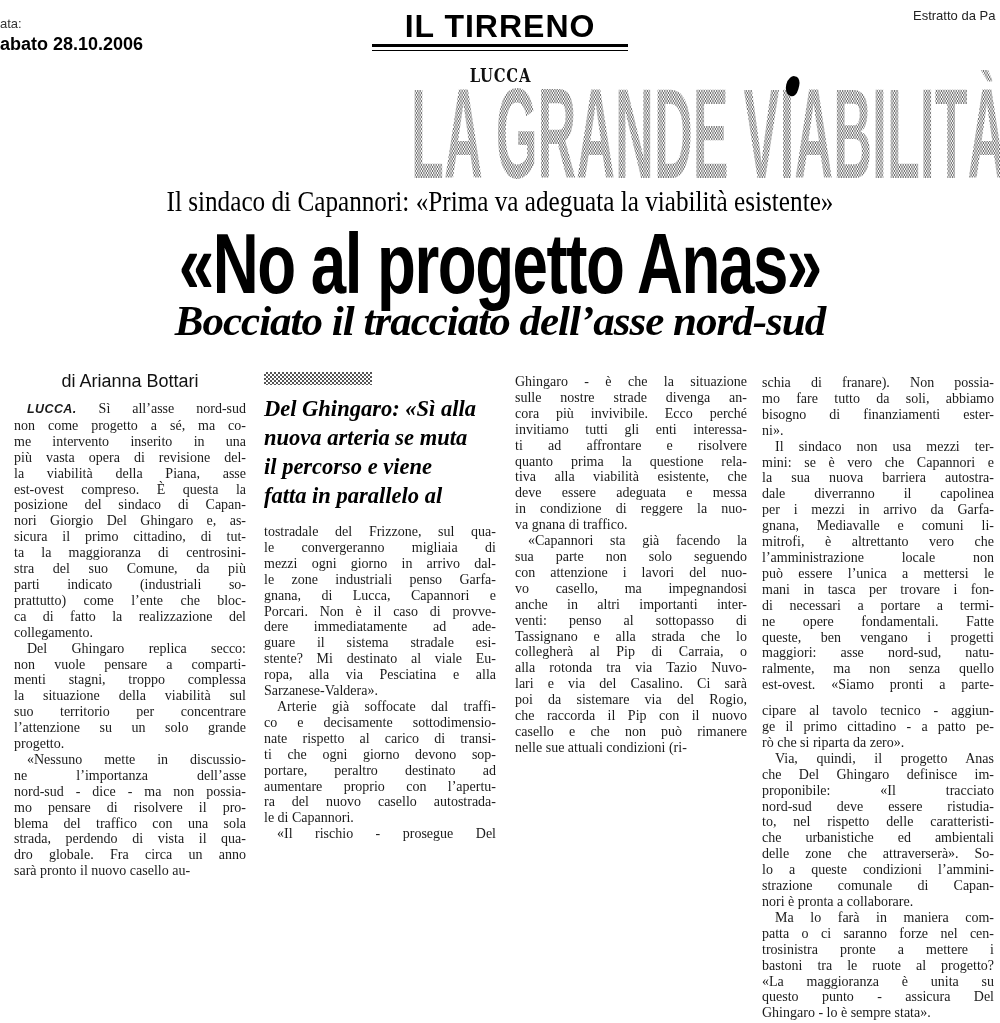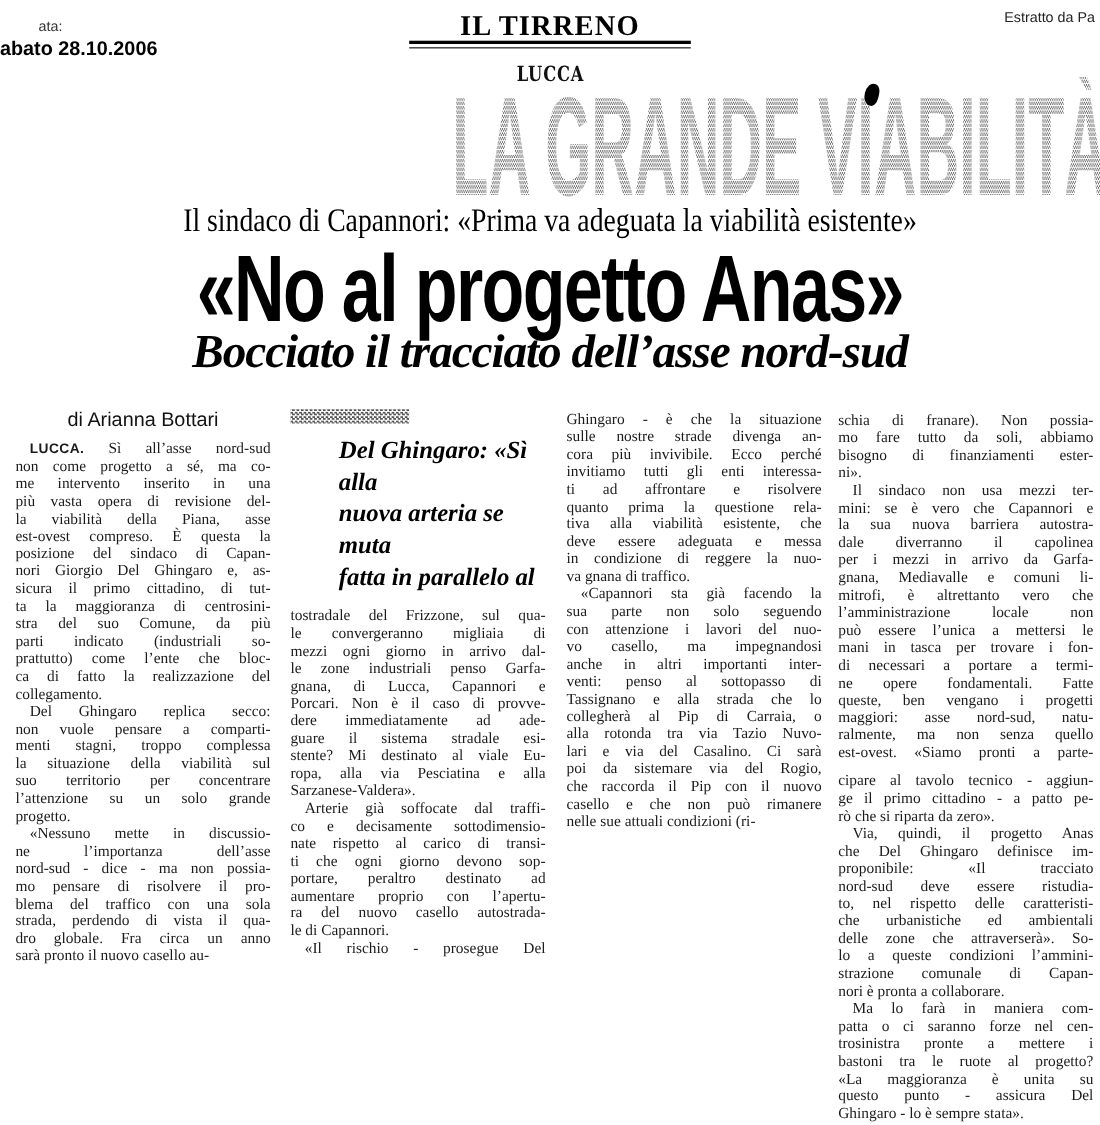"ata:" .date-label { margin-left: 35px -> none }
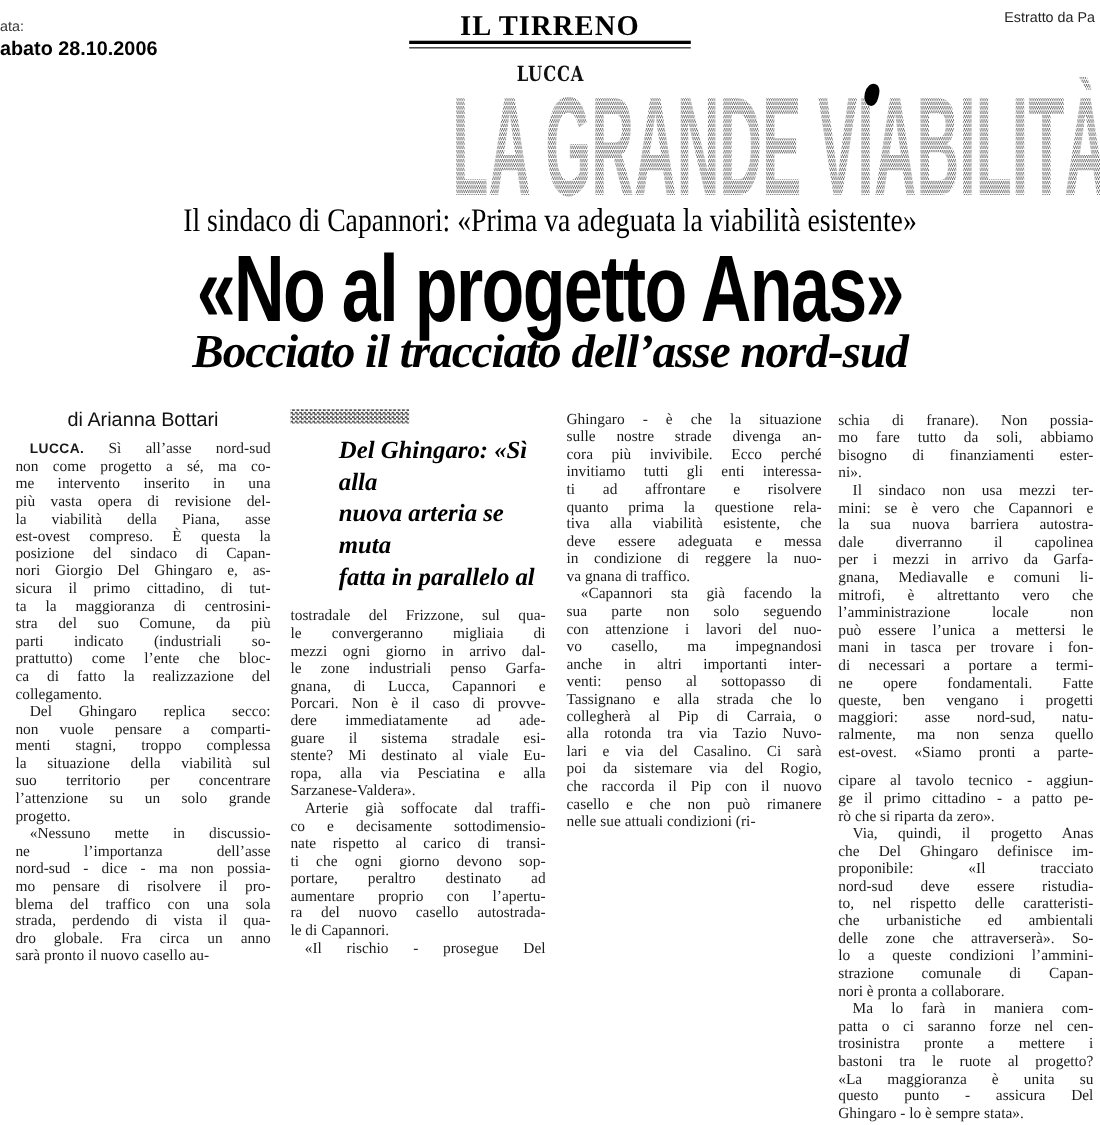"IL TIRRENO" .masthead-title { font-family: Liberation Serif, serif -> Liberation Sans, sans-serif; font-size: 26px -> 32px }
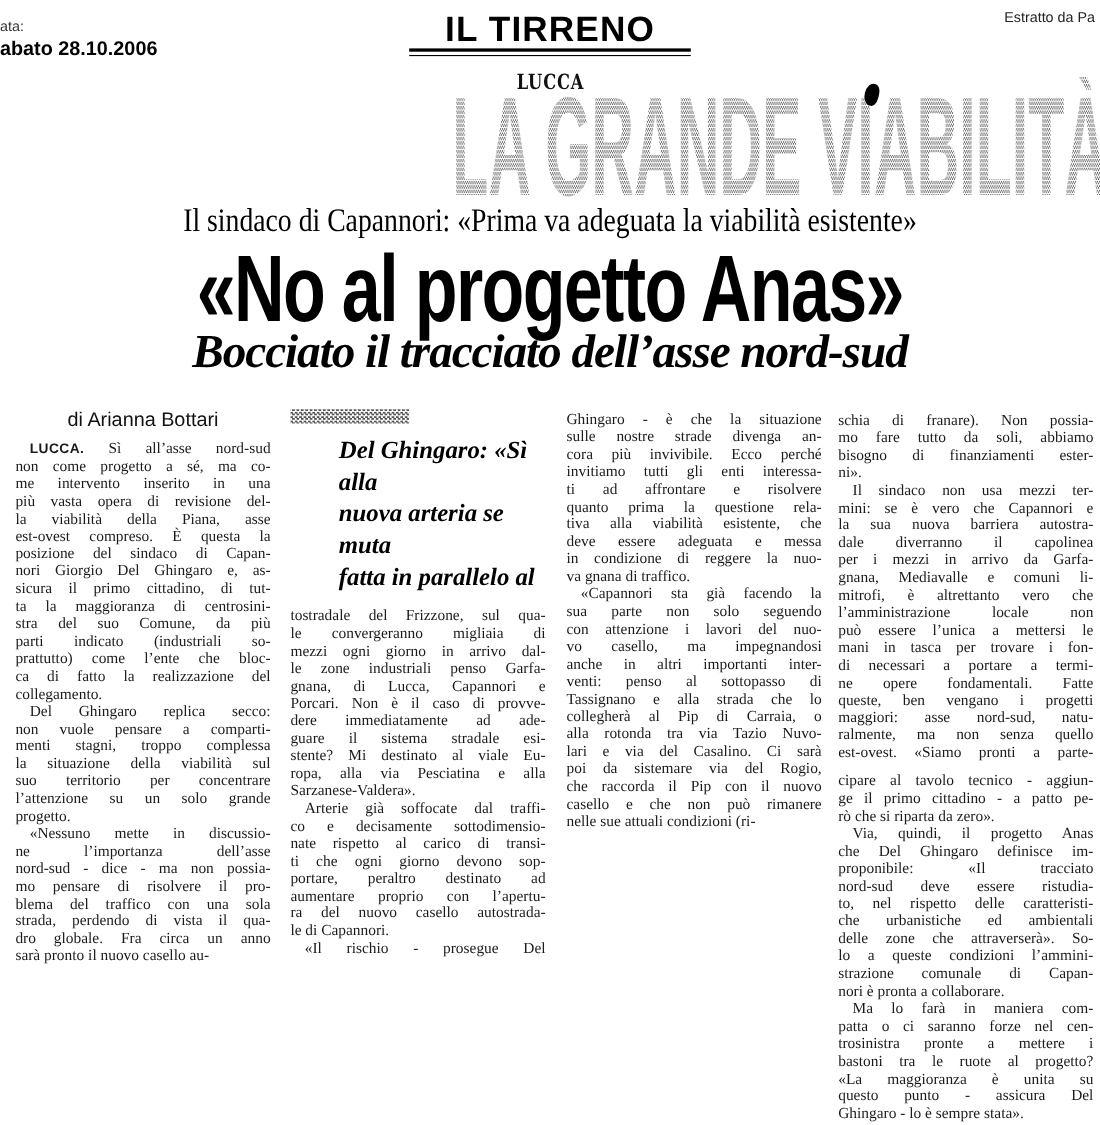"LUCCA." .lead { font-style: none -> italic }
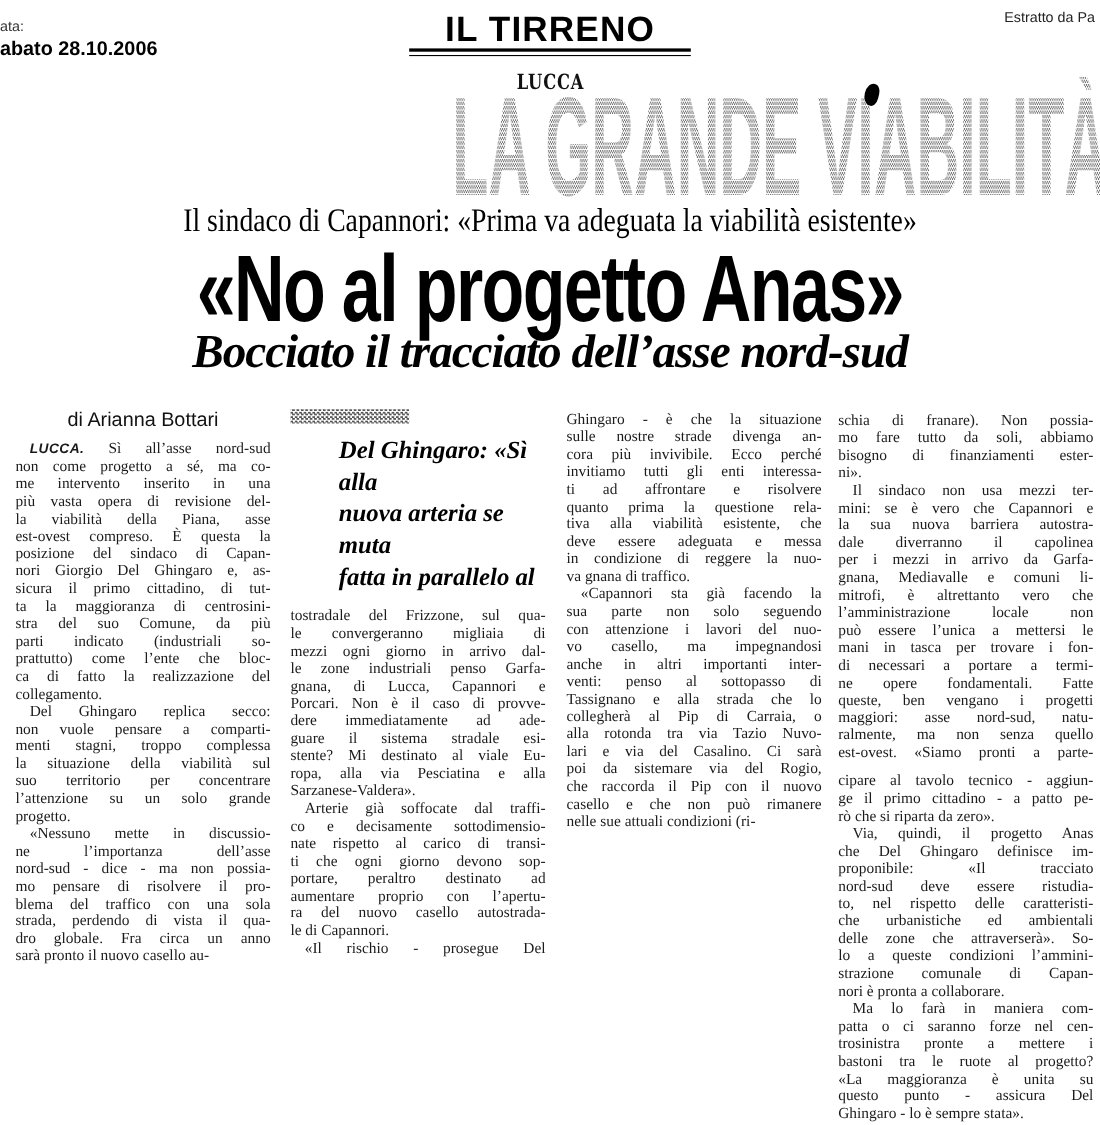"Del Ghingaro: «Sì alla" .pullquote { margin-left: 44px -> none }
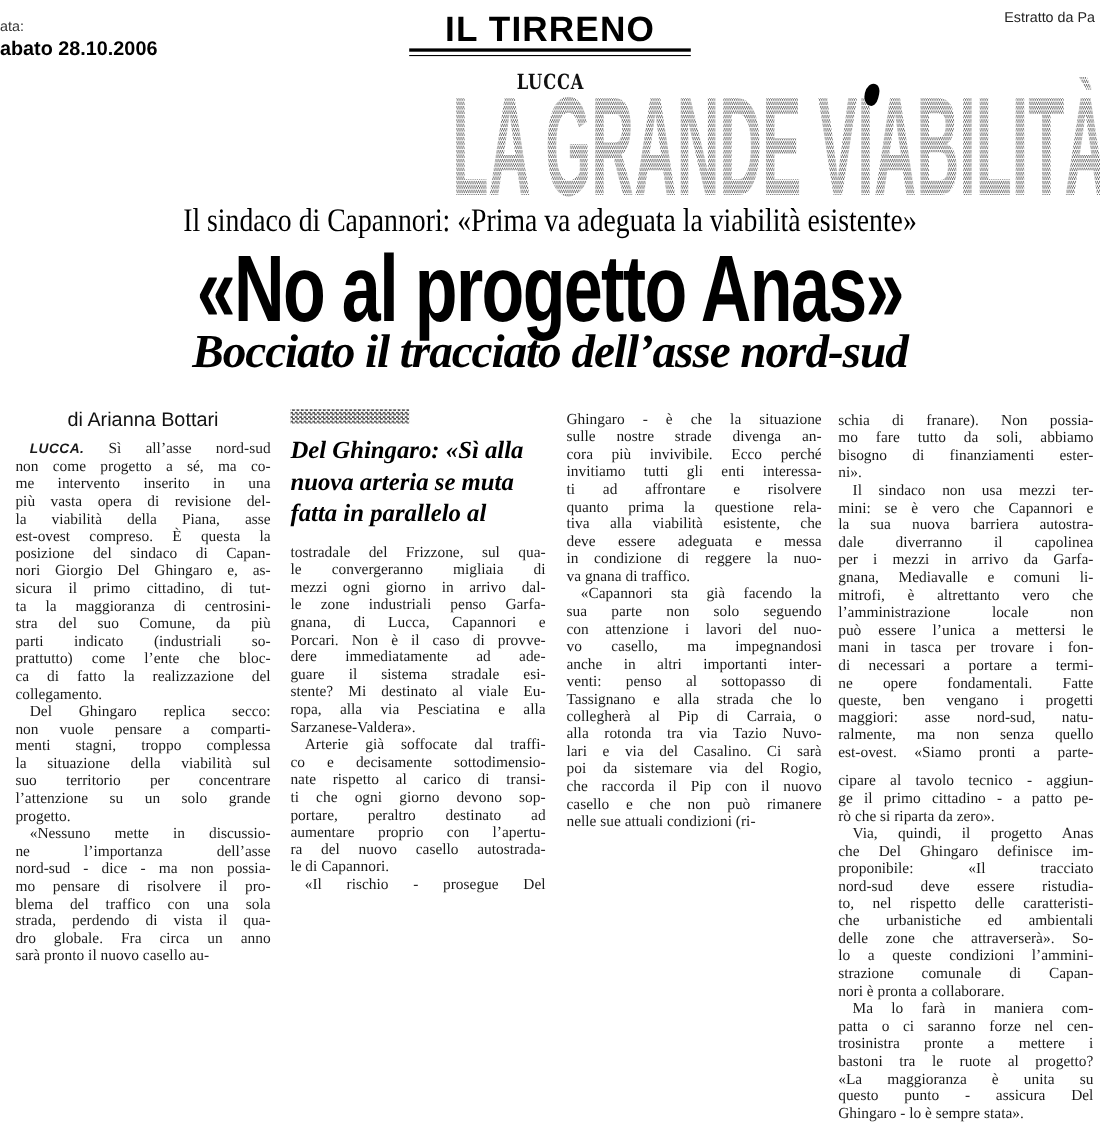"il percorso e viene" div.line { html: none -> <div>il percorso e viene</div> }
